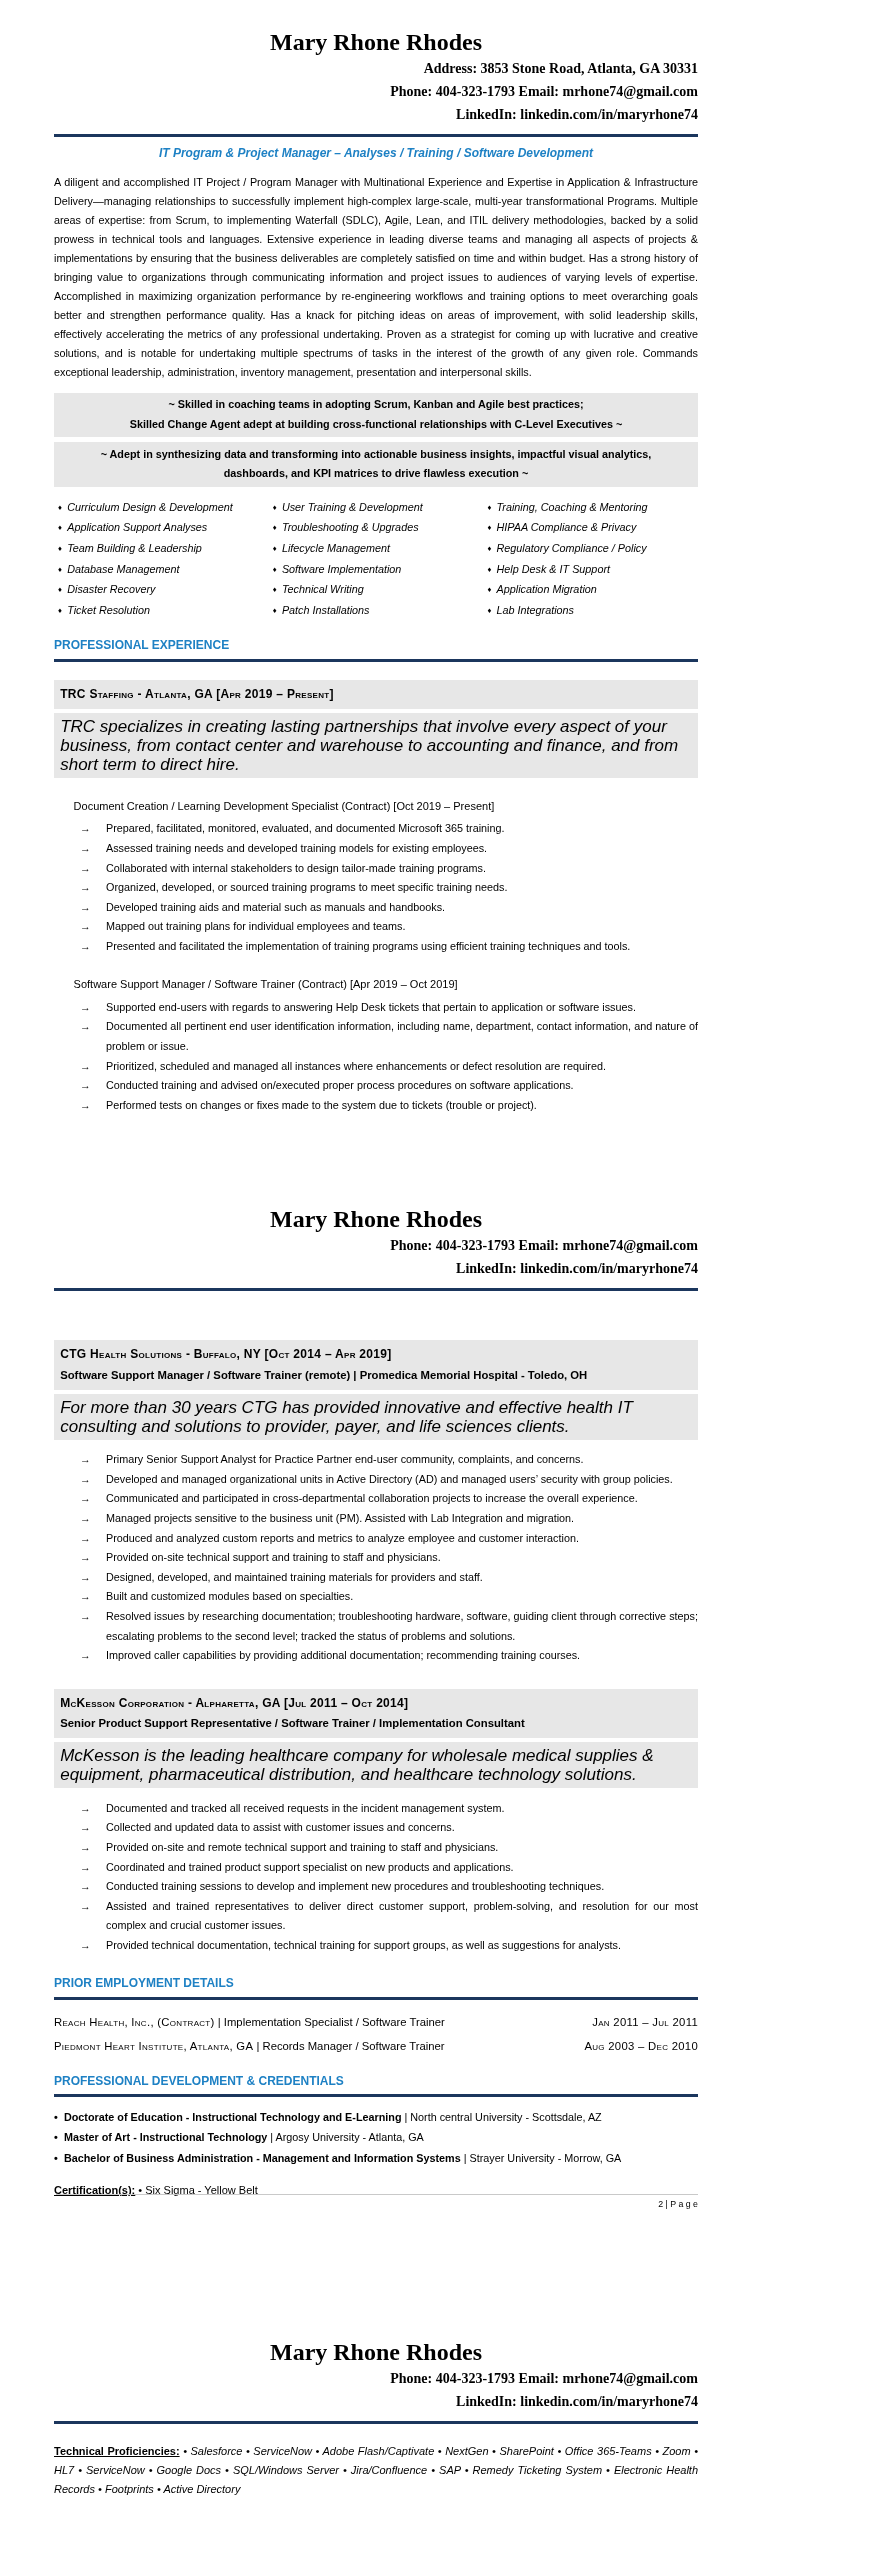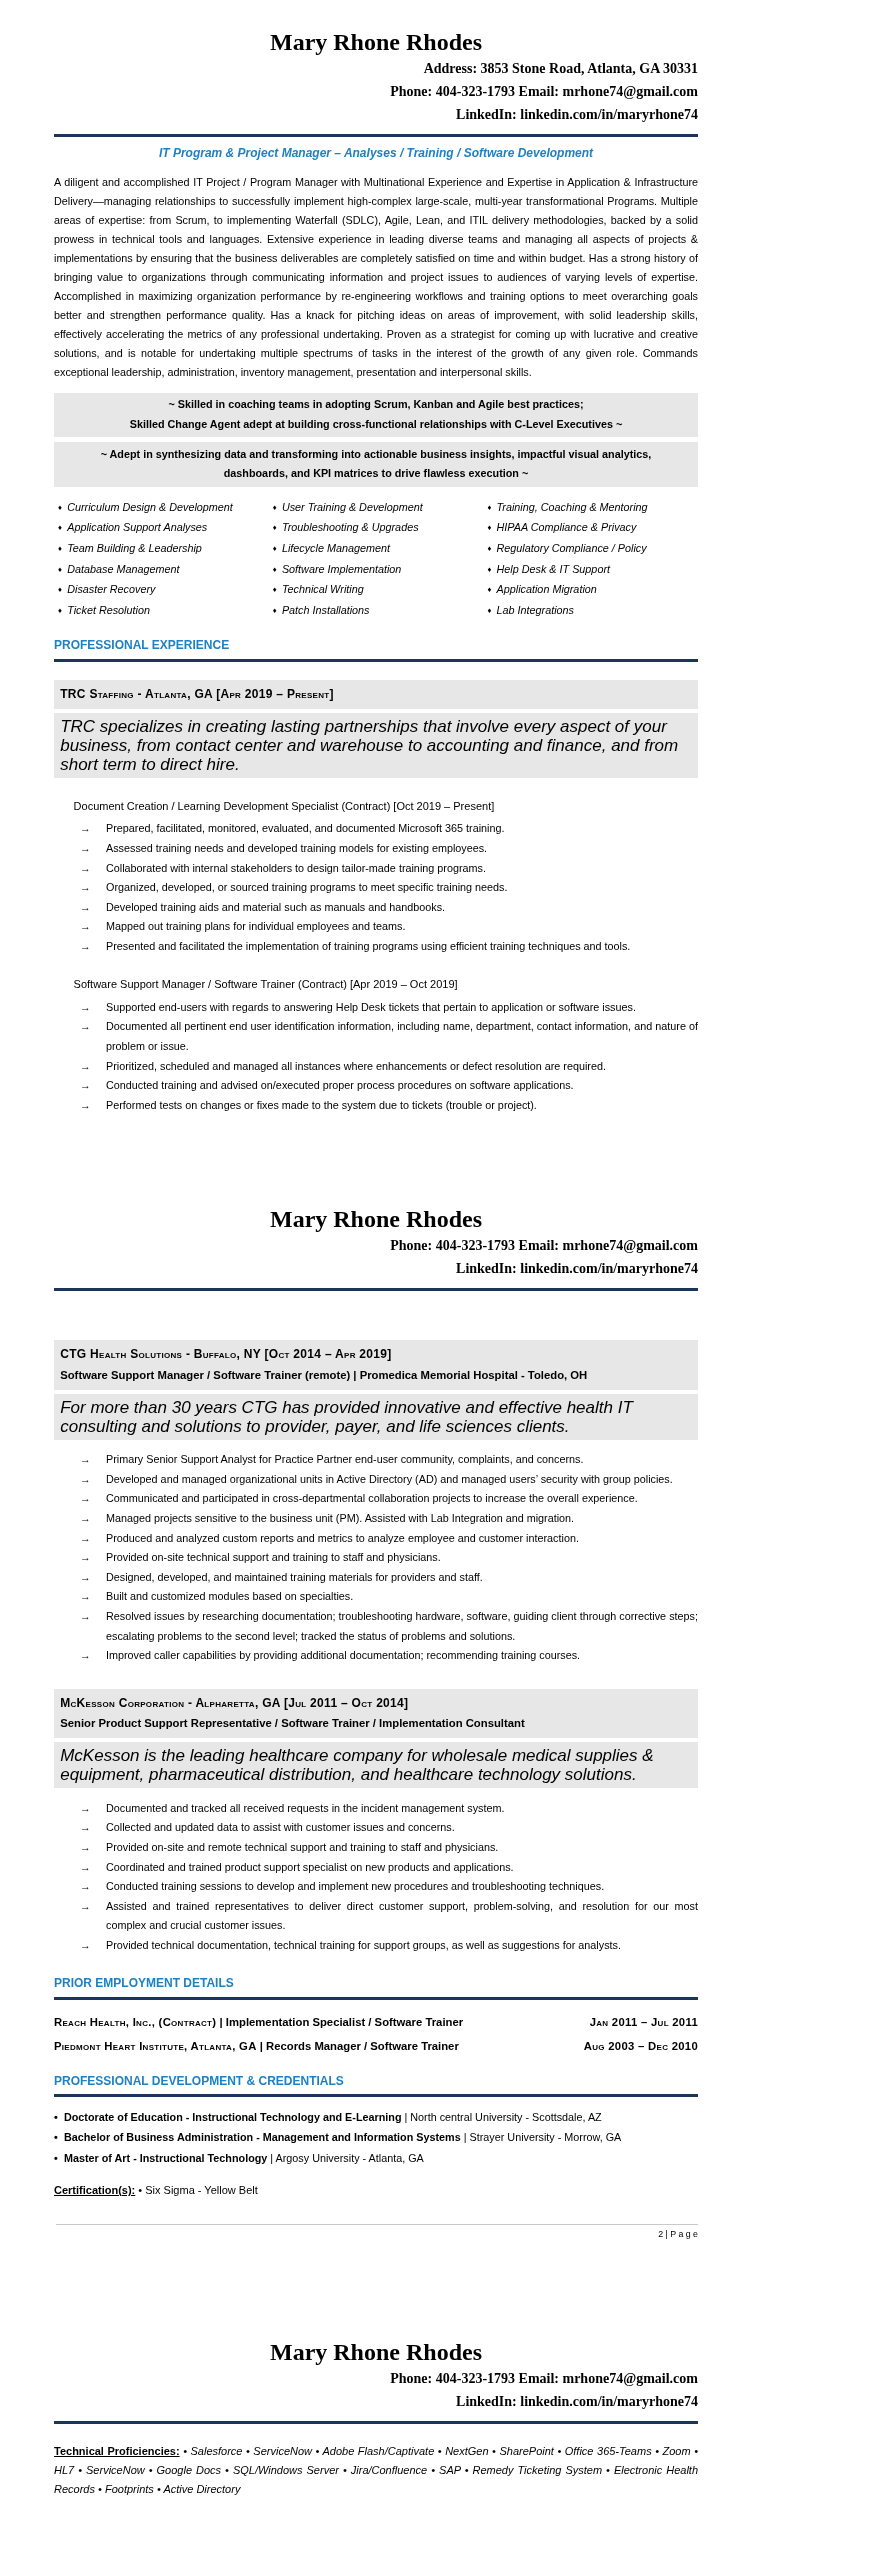"Reach Health, Inc., (Contract) |" .prior-row { font-weight: bold -> normal }
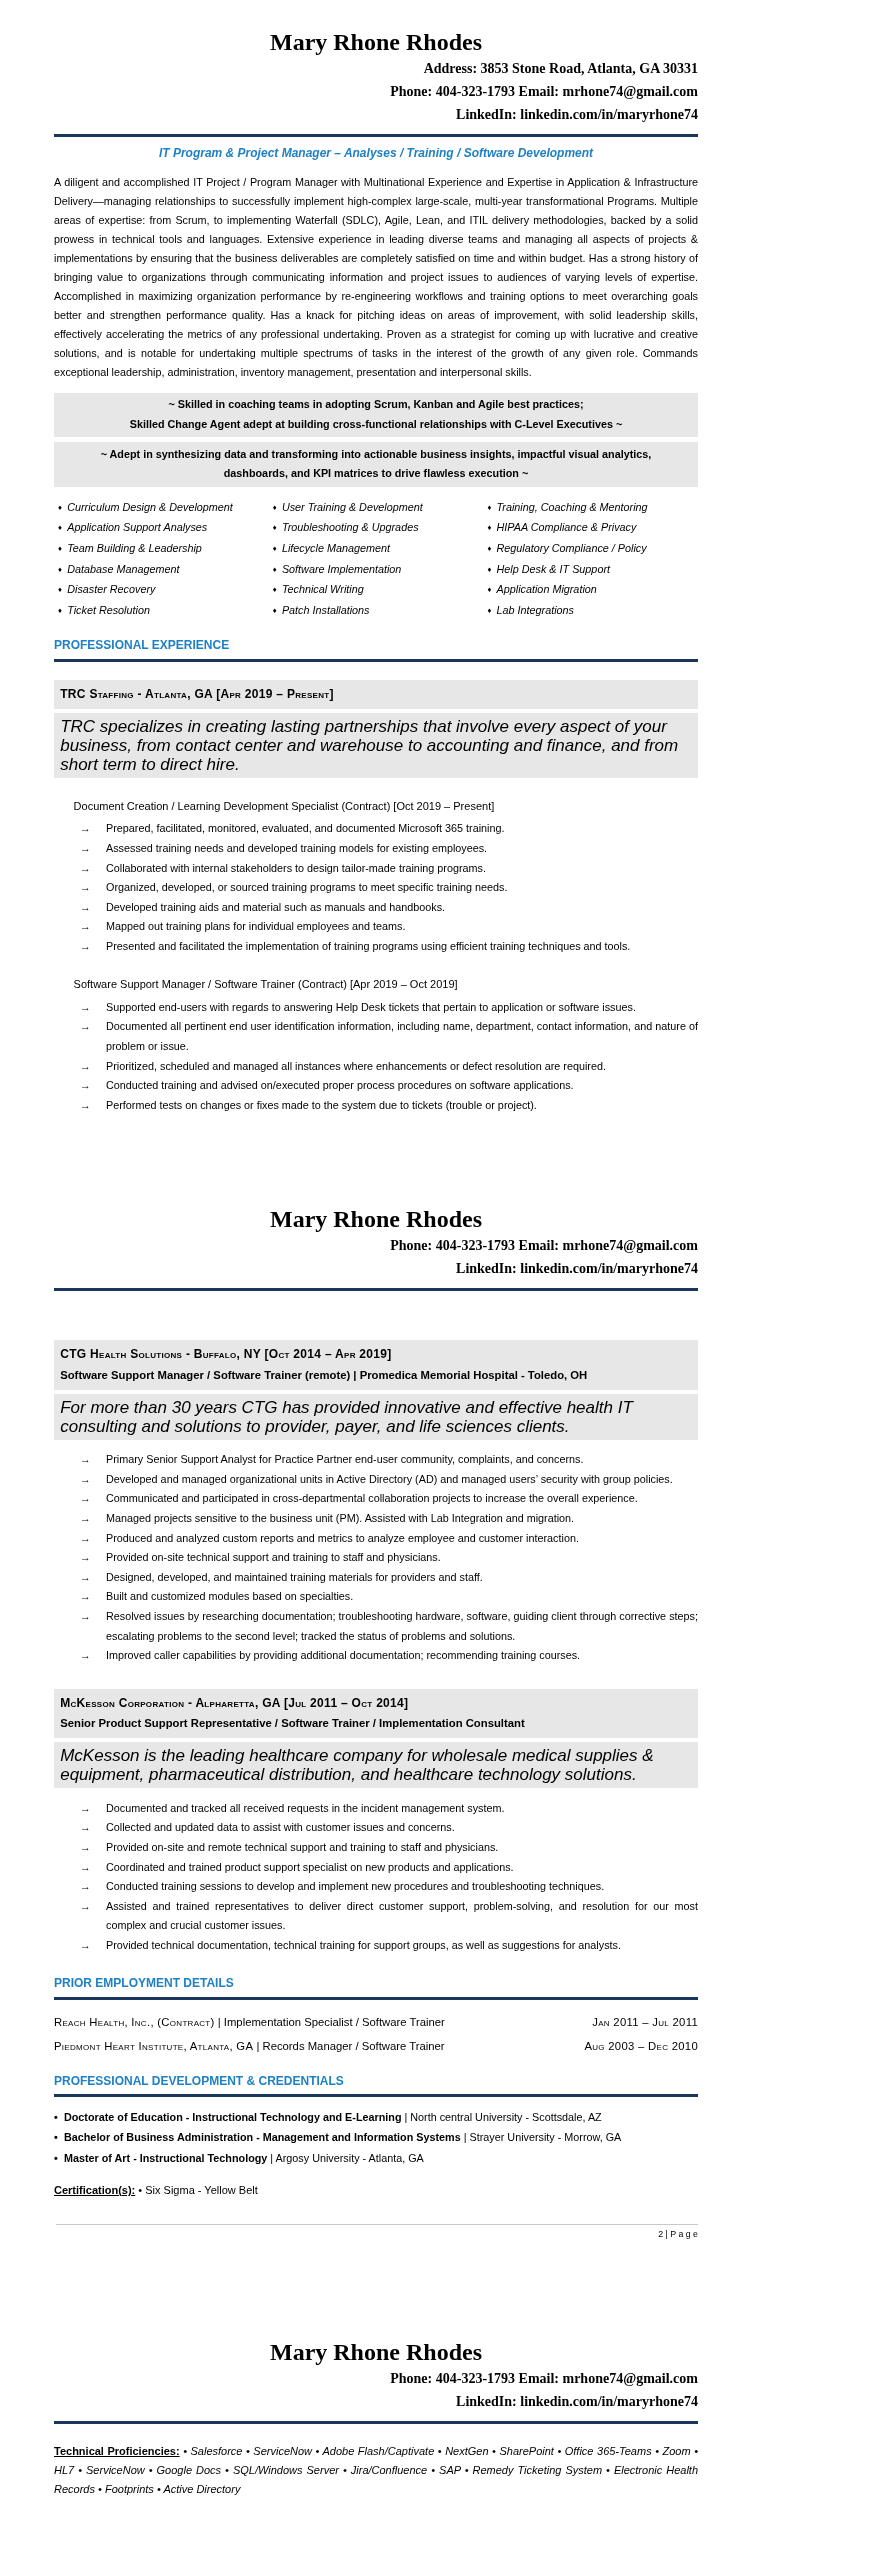"• Bachelor of Business Administration" li { order: before "• Master of Art -" -> after "• Master of Art -" }
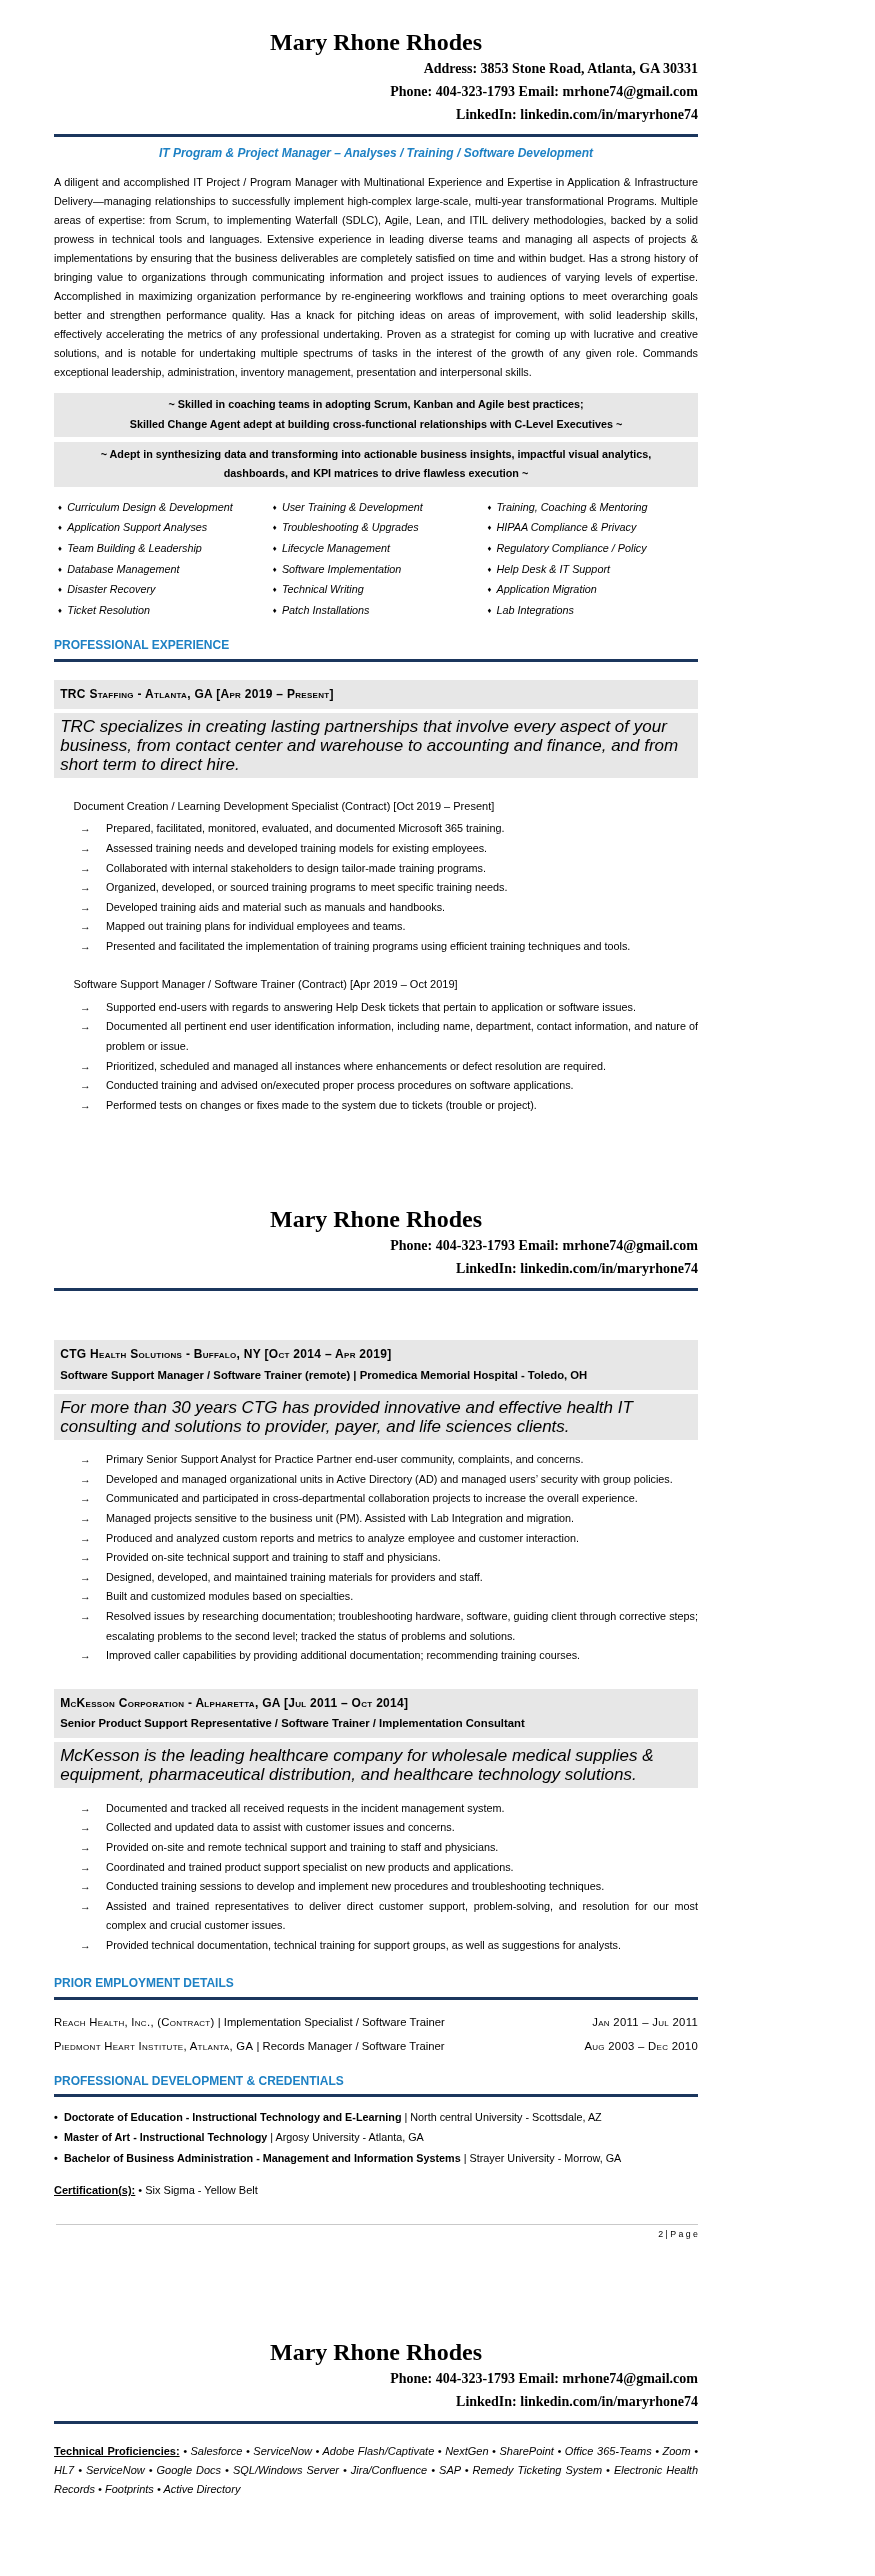"2 | P a g" .footer { margin-top: 30px -> none }
